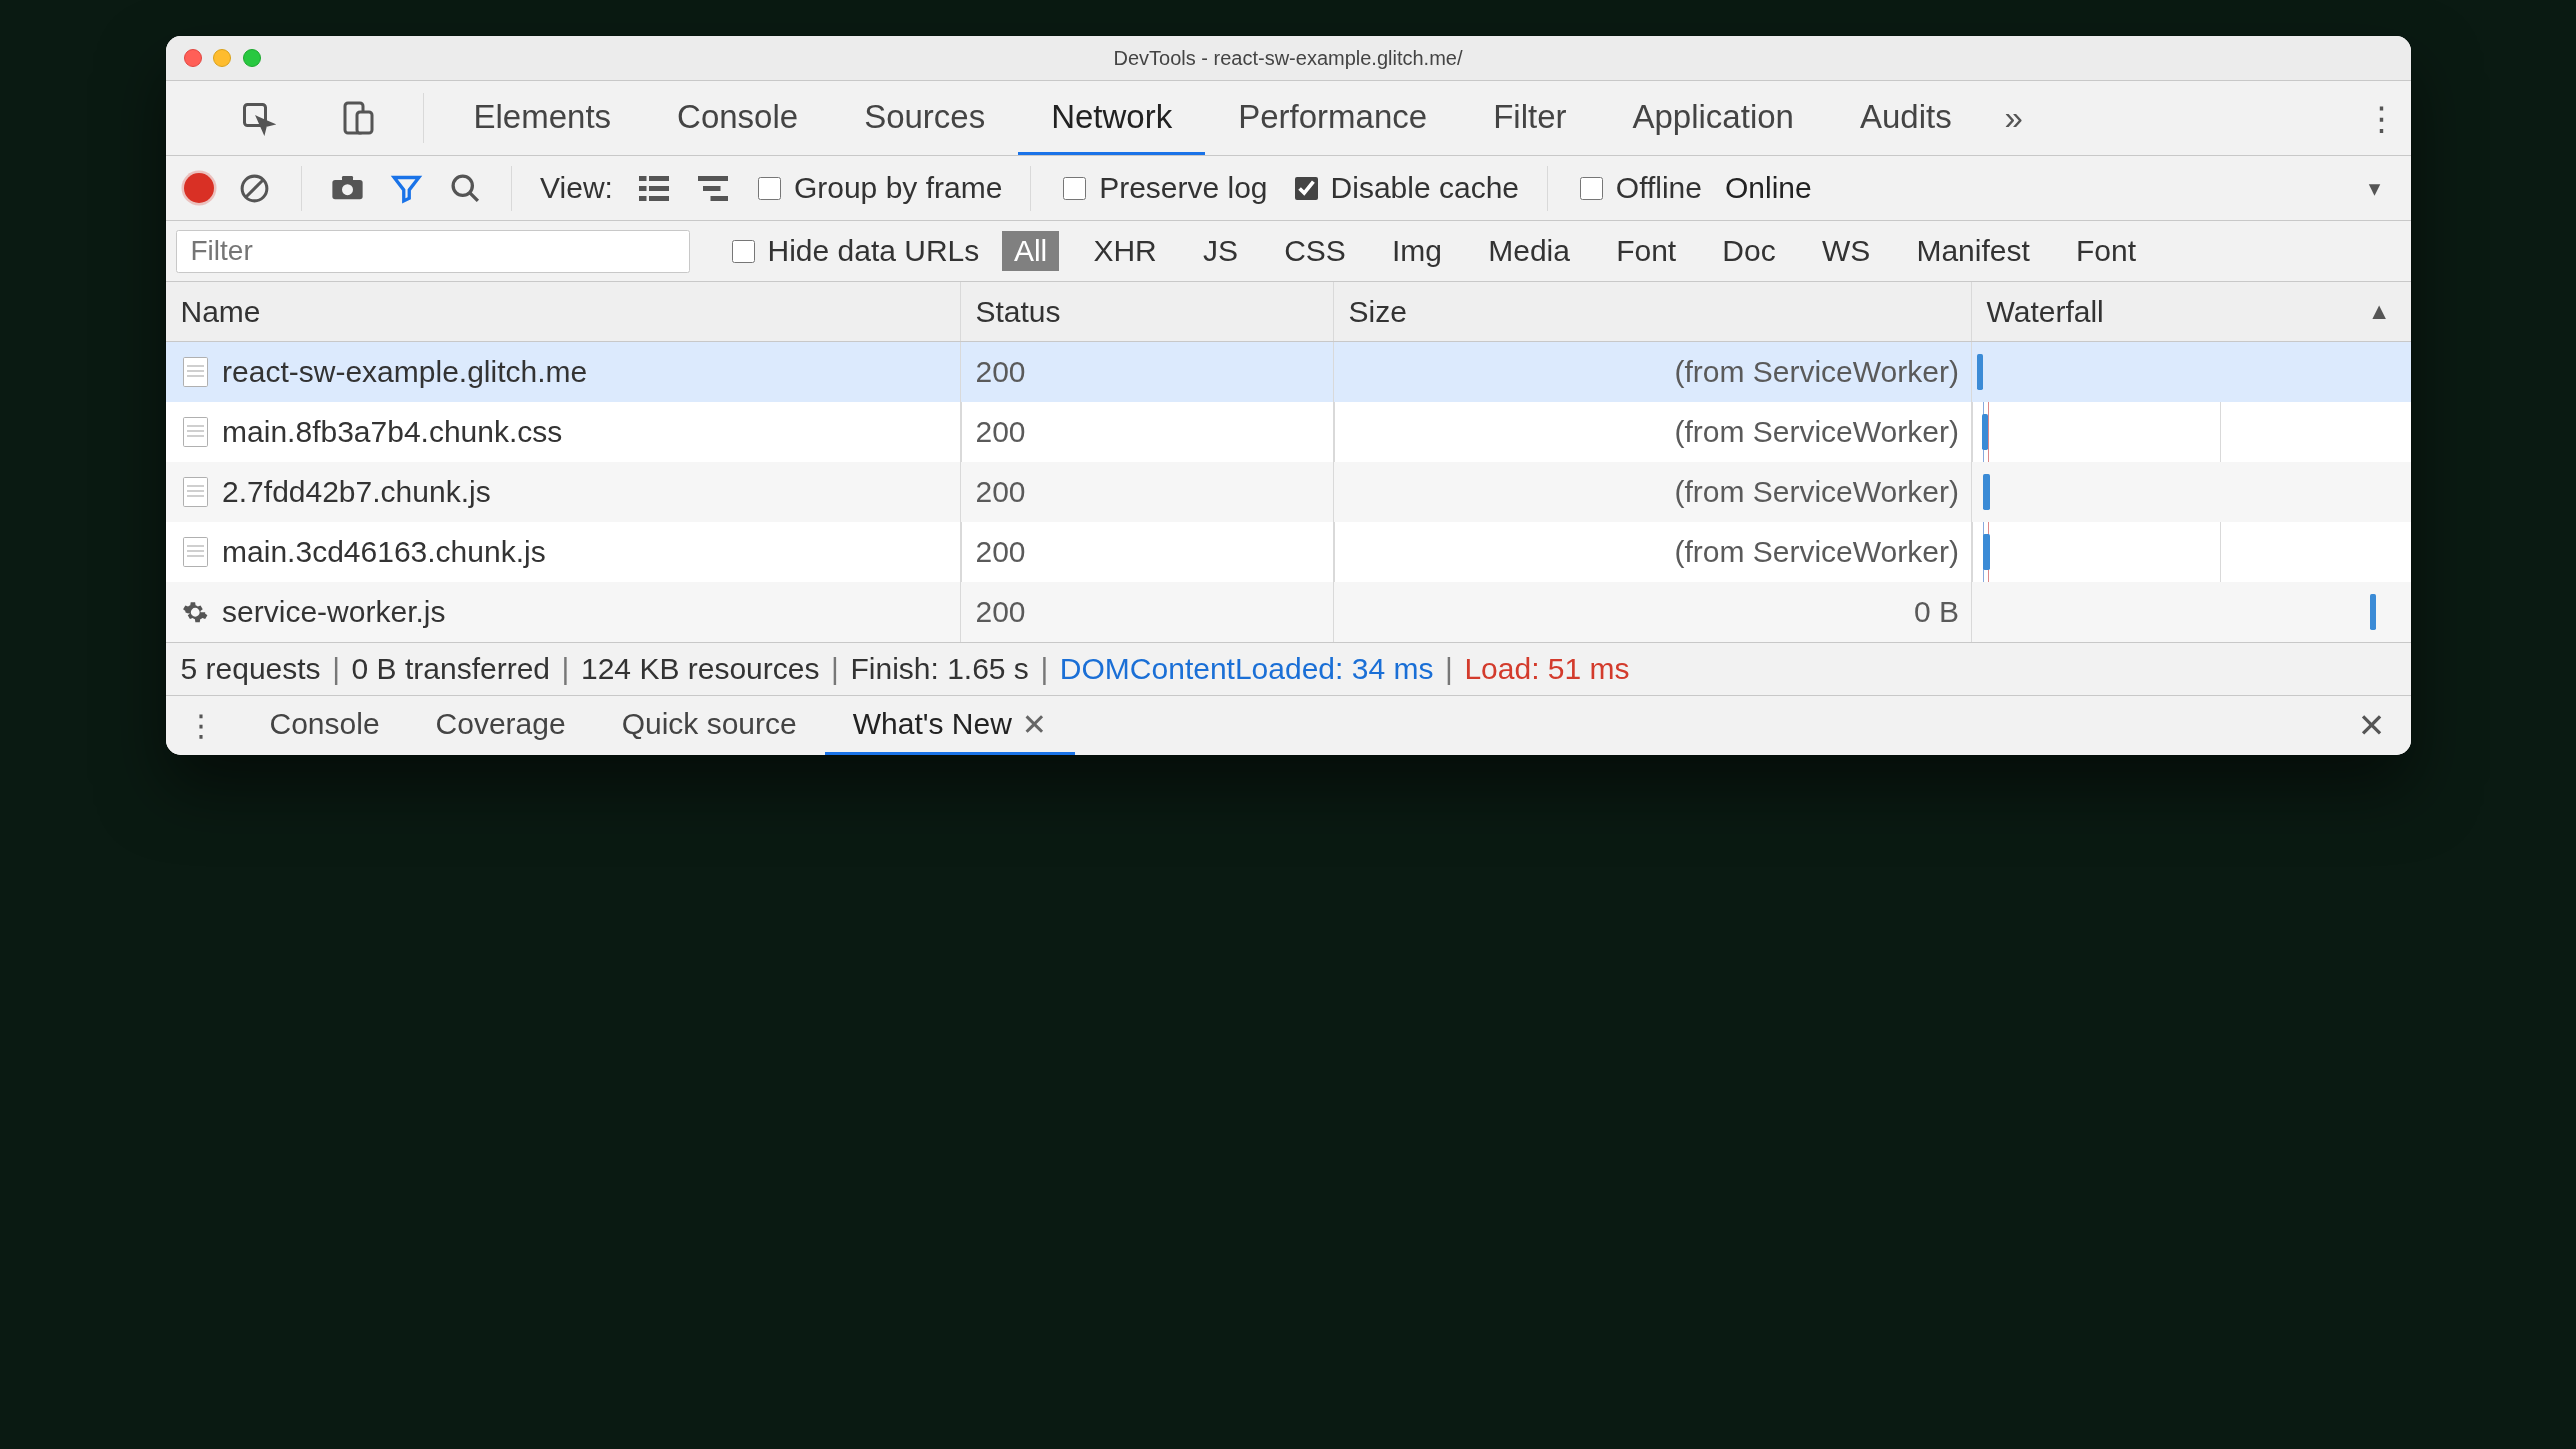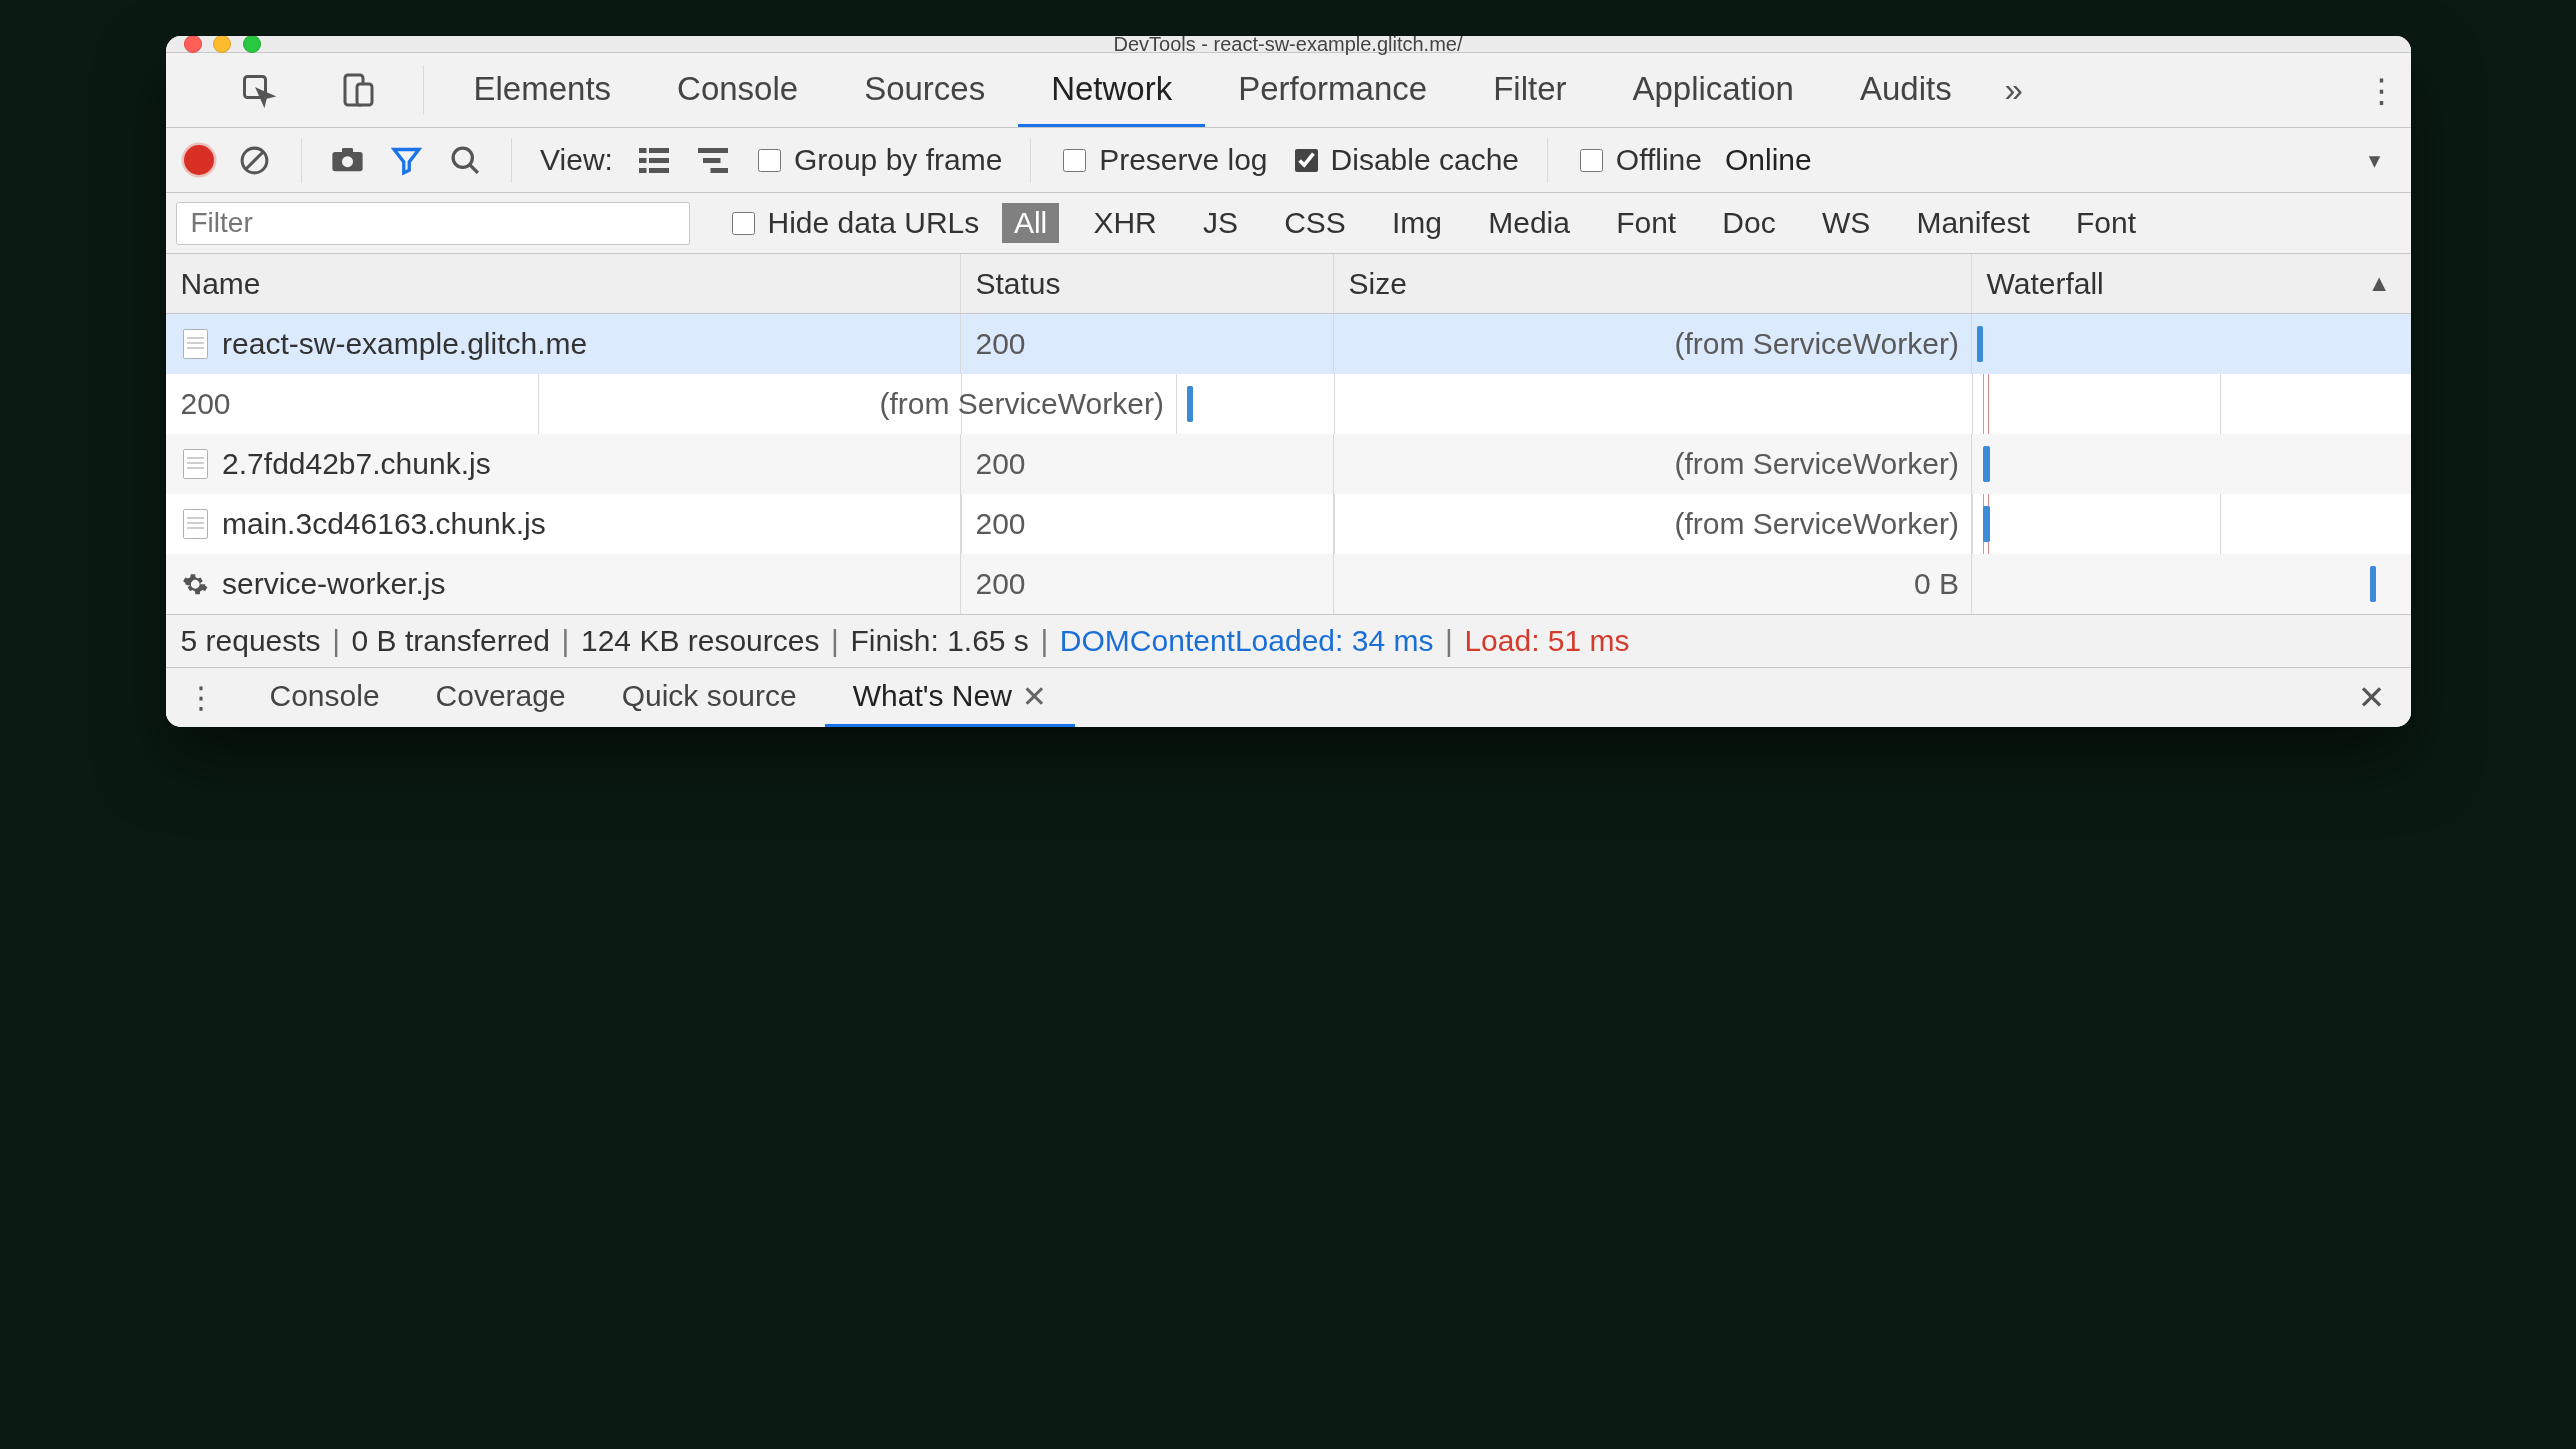"DevTools - react-sw-example.glitch.me/" .titlebar { height: 17px -> 45px }
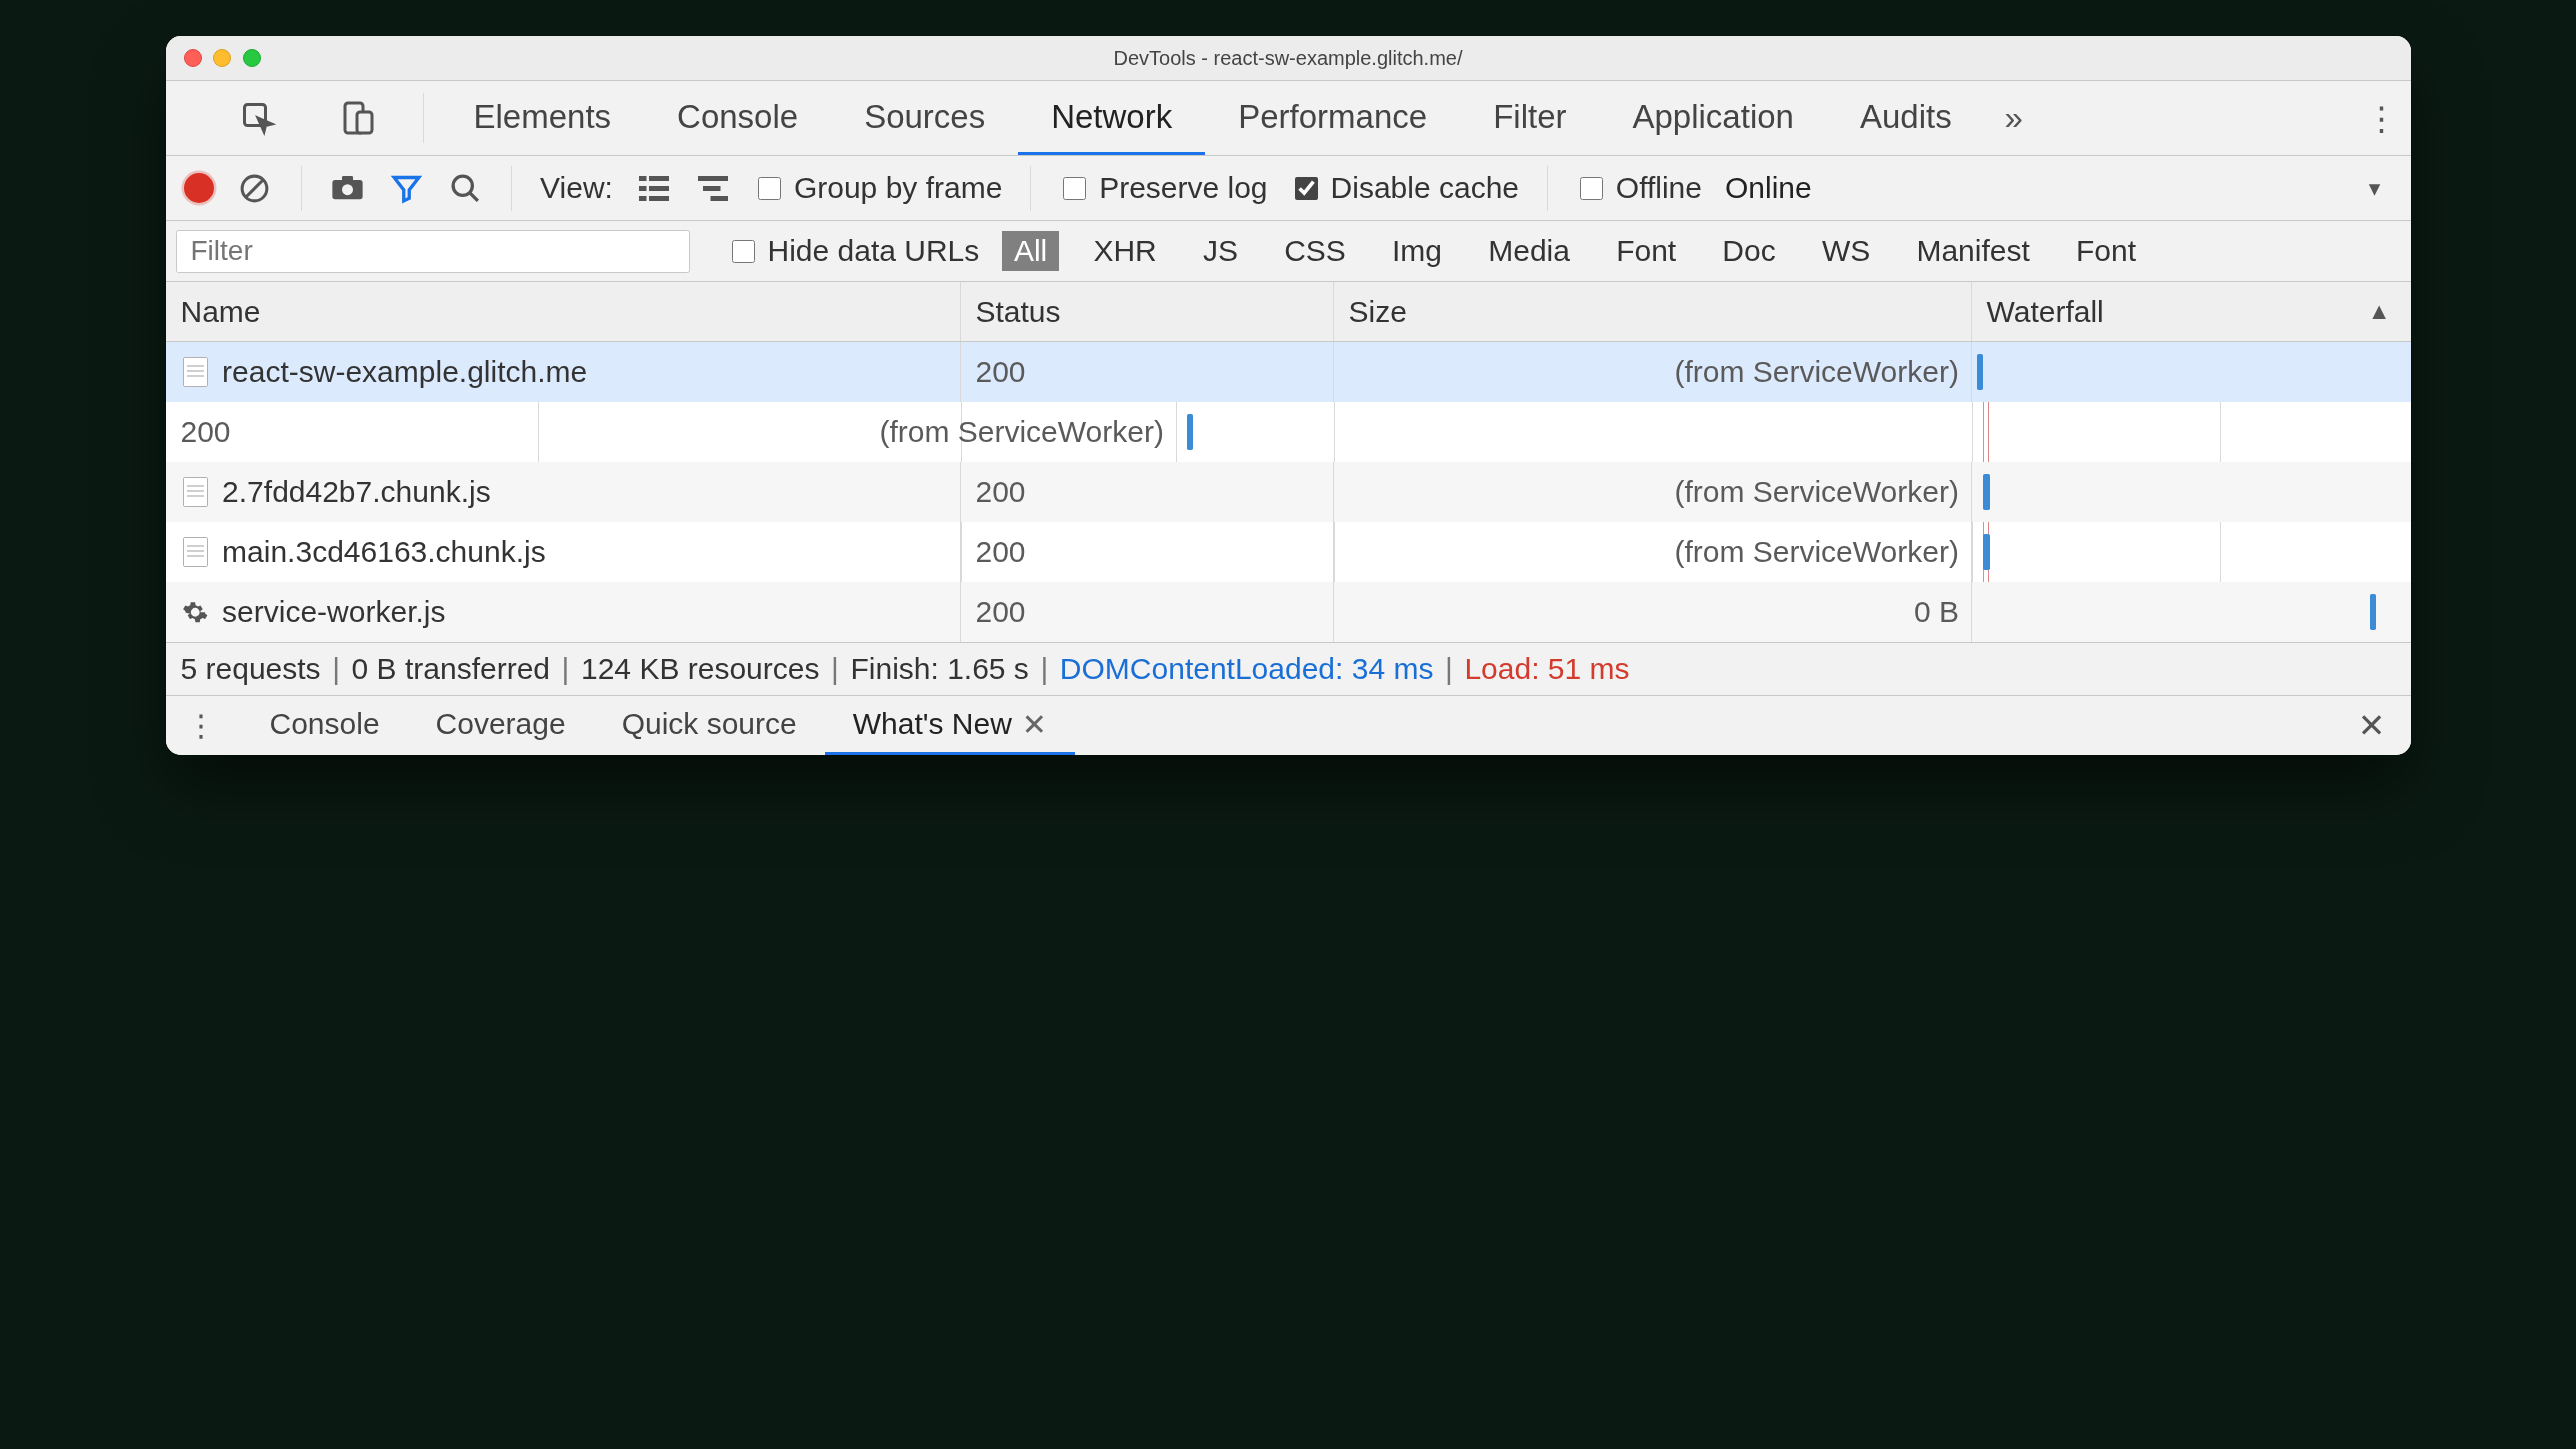"main.8fb3a7b4.chunk.css" div.col-name { html: none -> <div> <span> <span></span> </span> <span>main.8fb3a7b4.chunk.css</span> </div> }
